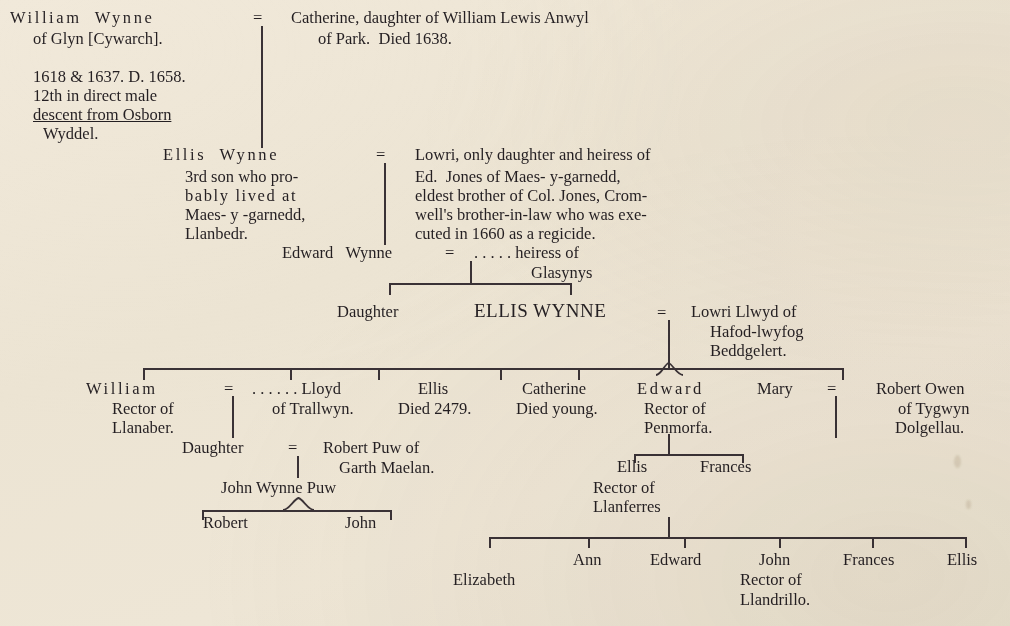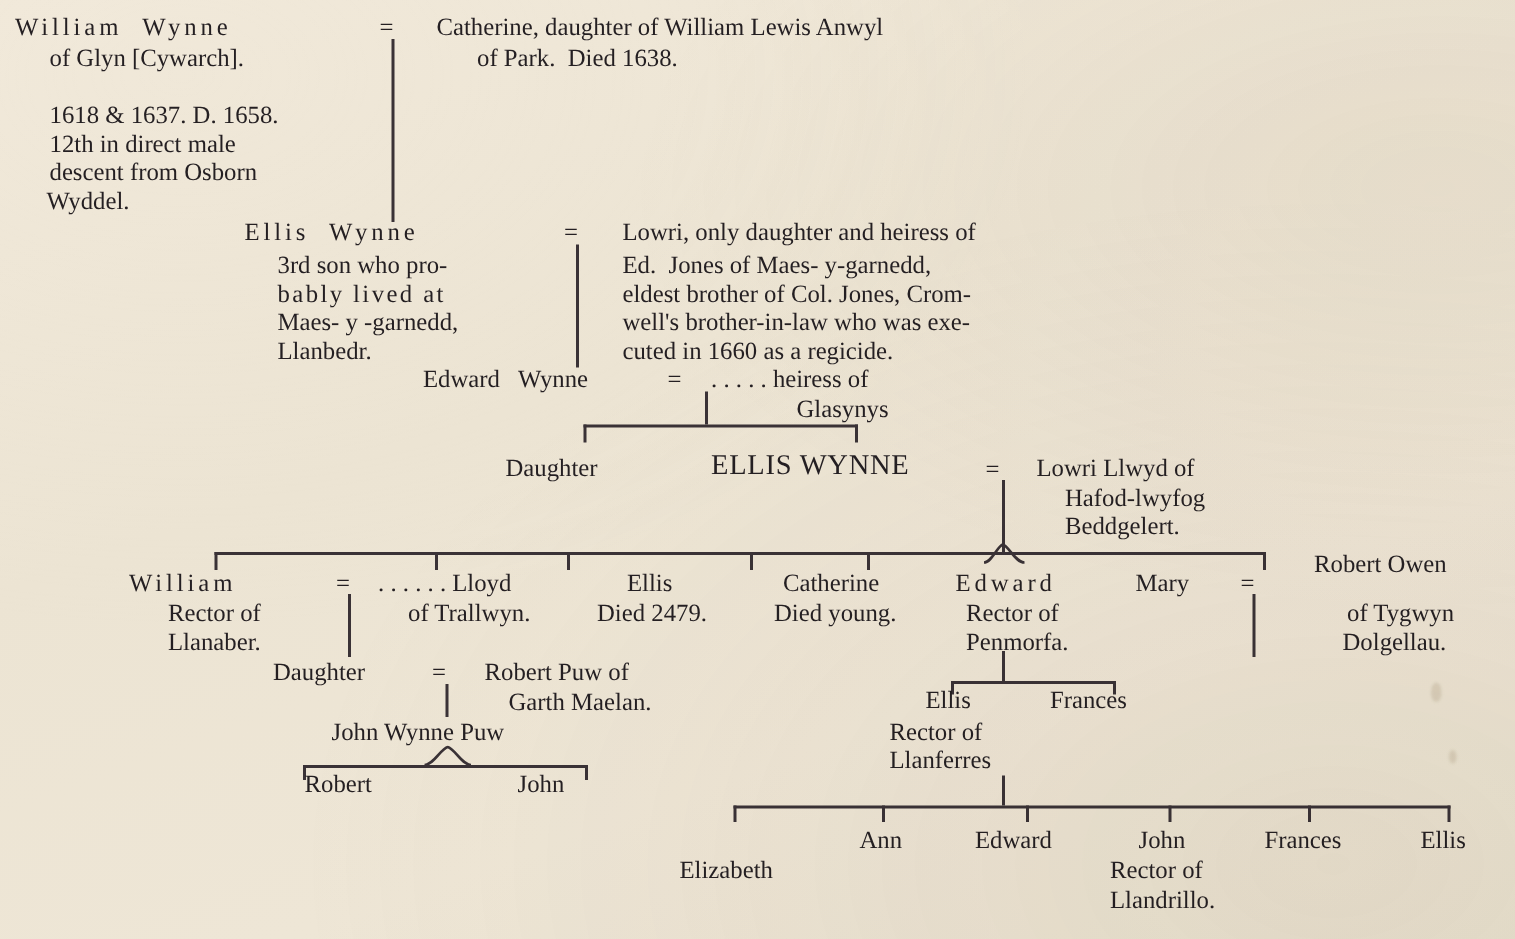"descent from Osborn" div.blk { text-decoration: none -> underline }
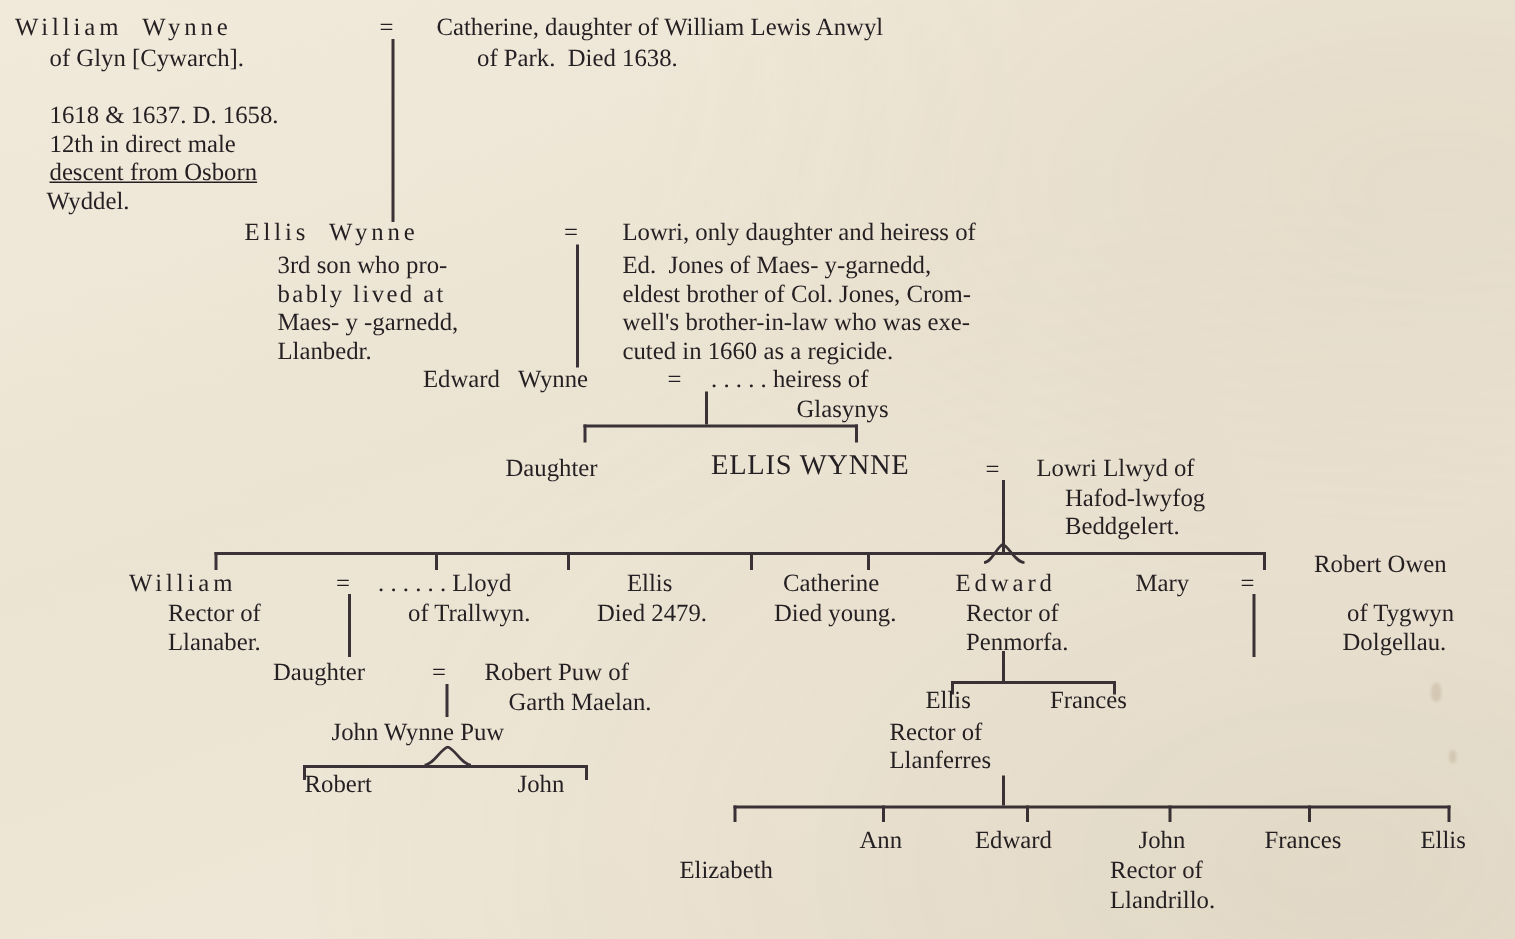"Wyddel." div.blk { left: 31px -> 43px }
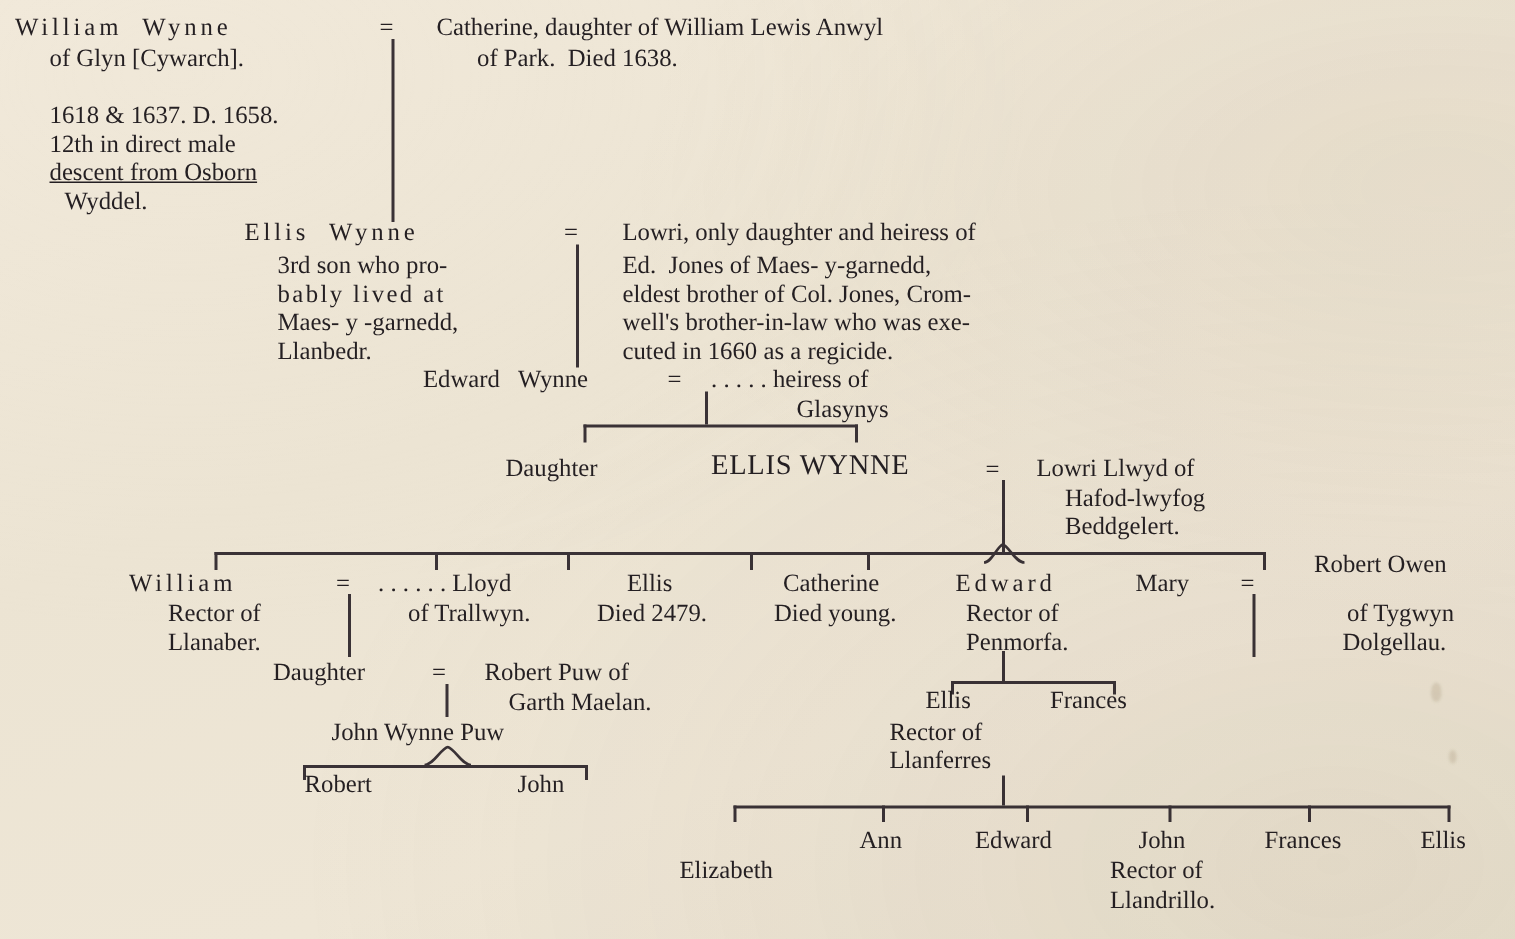"Robert Owen" div.blk { top: 366px -> 379px }
